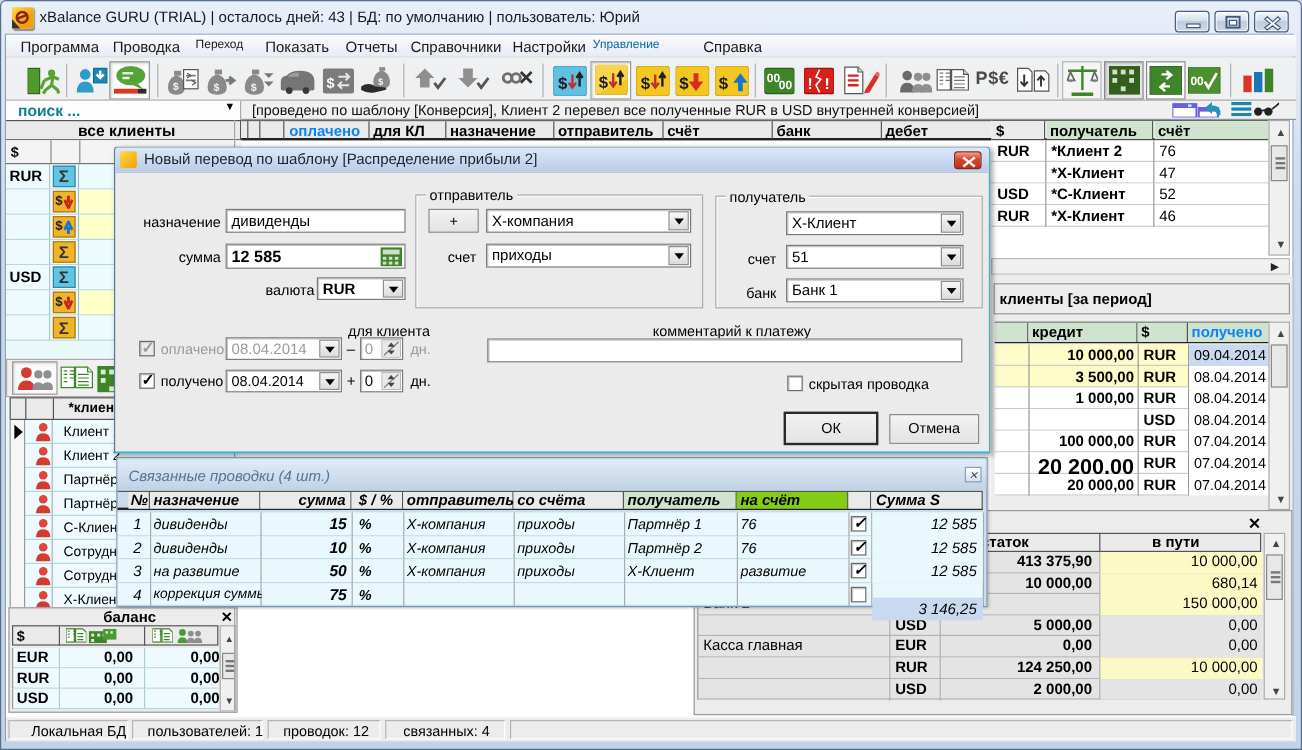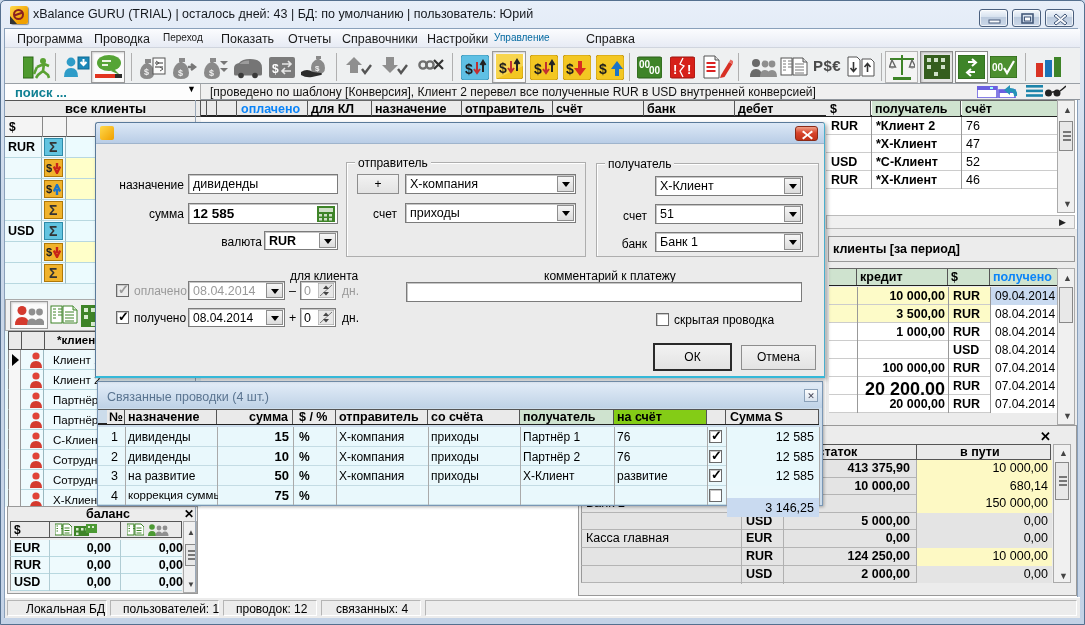"Новый перевод по шаблону [Распределение" span { html: none -> <span>Новый перевод по шаблону [Распределение прибыли 2]</span> }
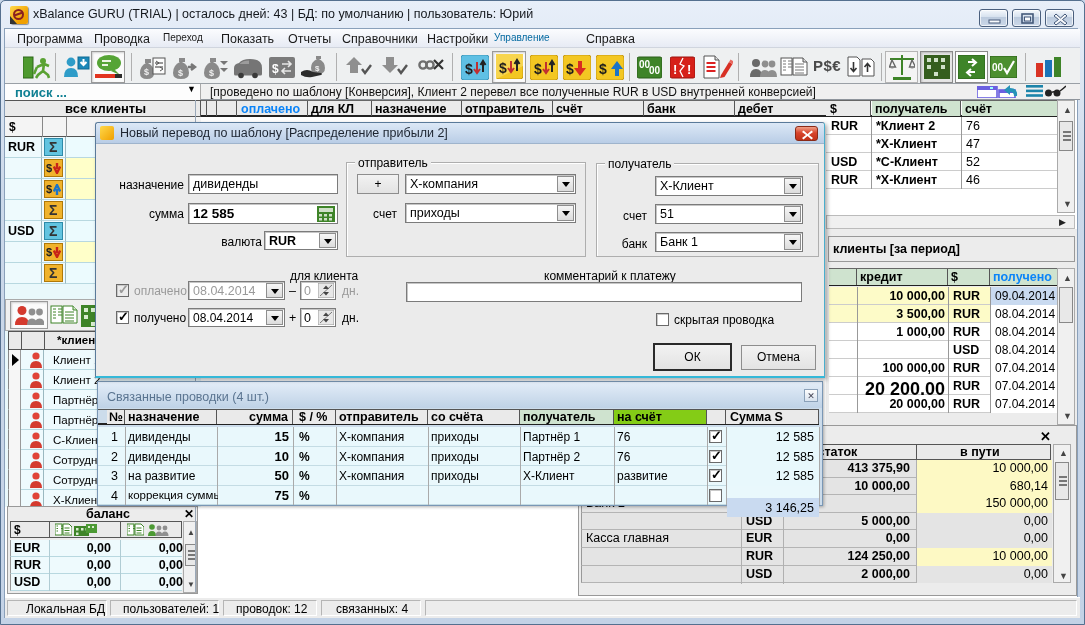"Связанные проводки (4 шт.)" div.a { font-style: none -> italic }
